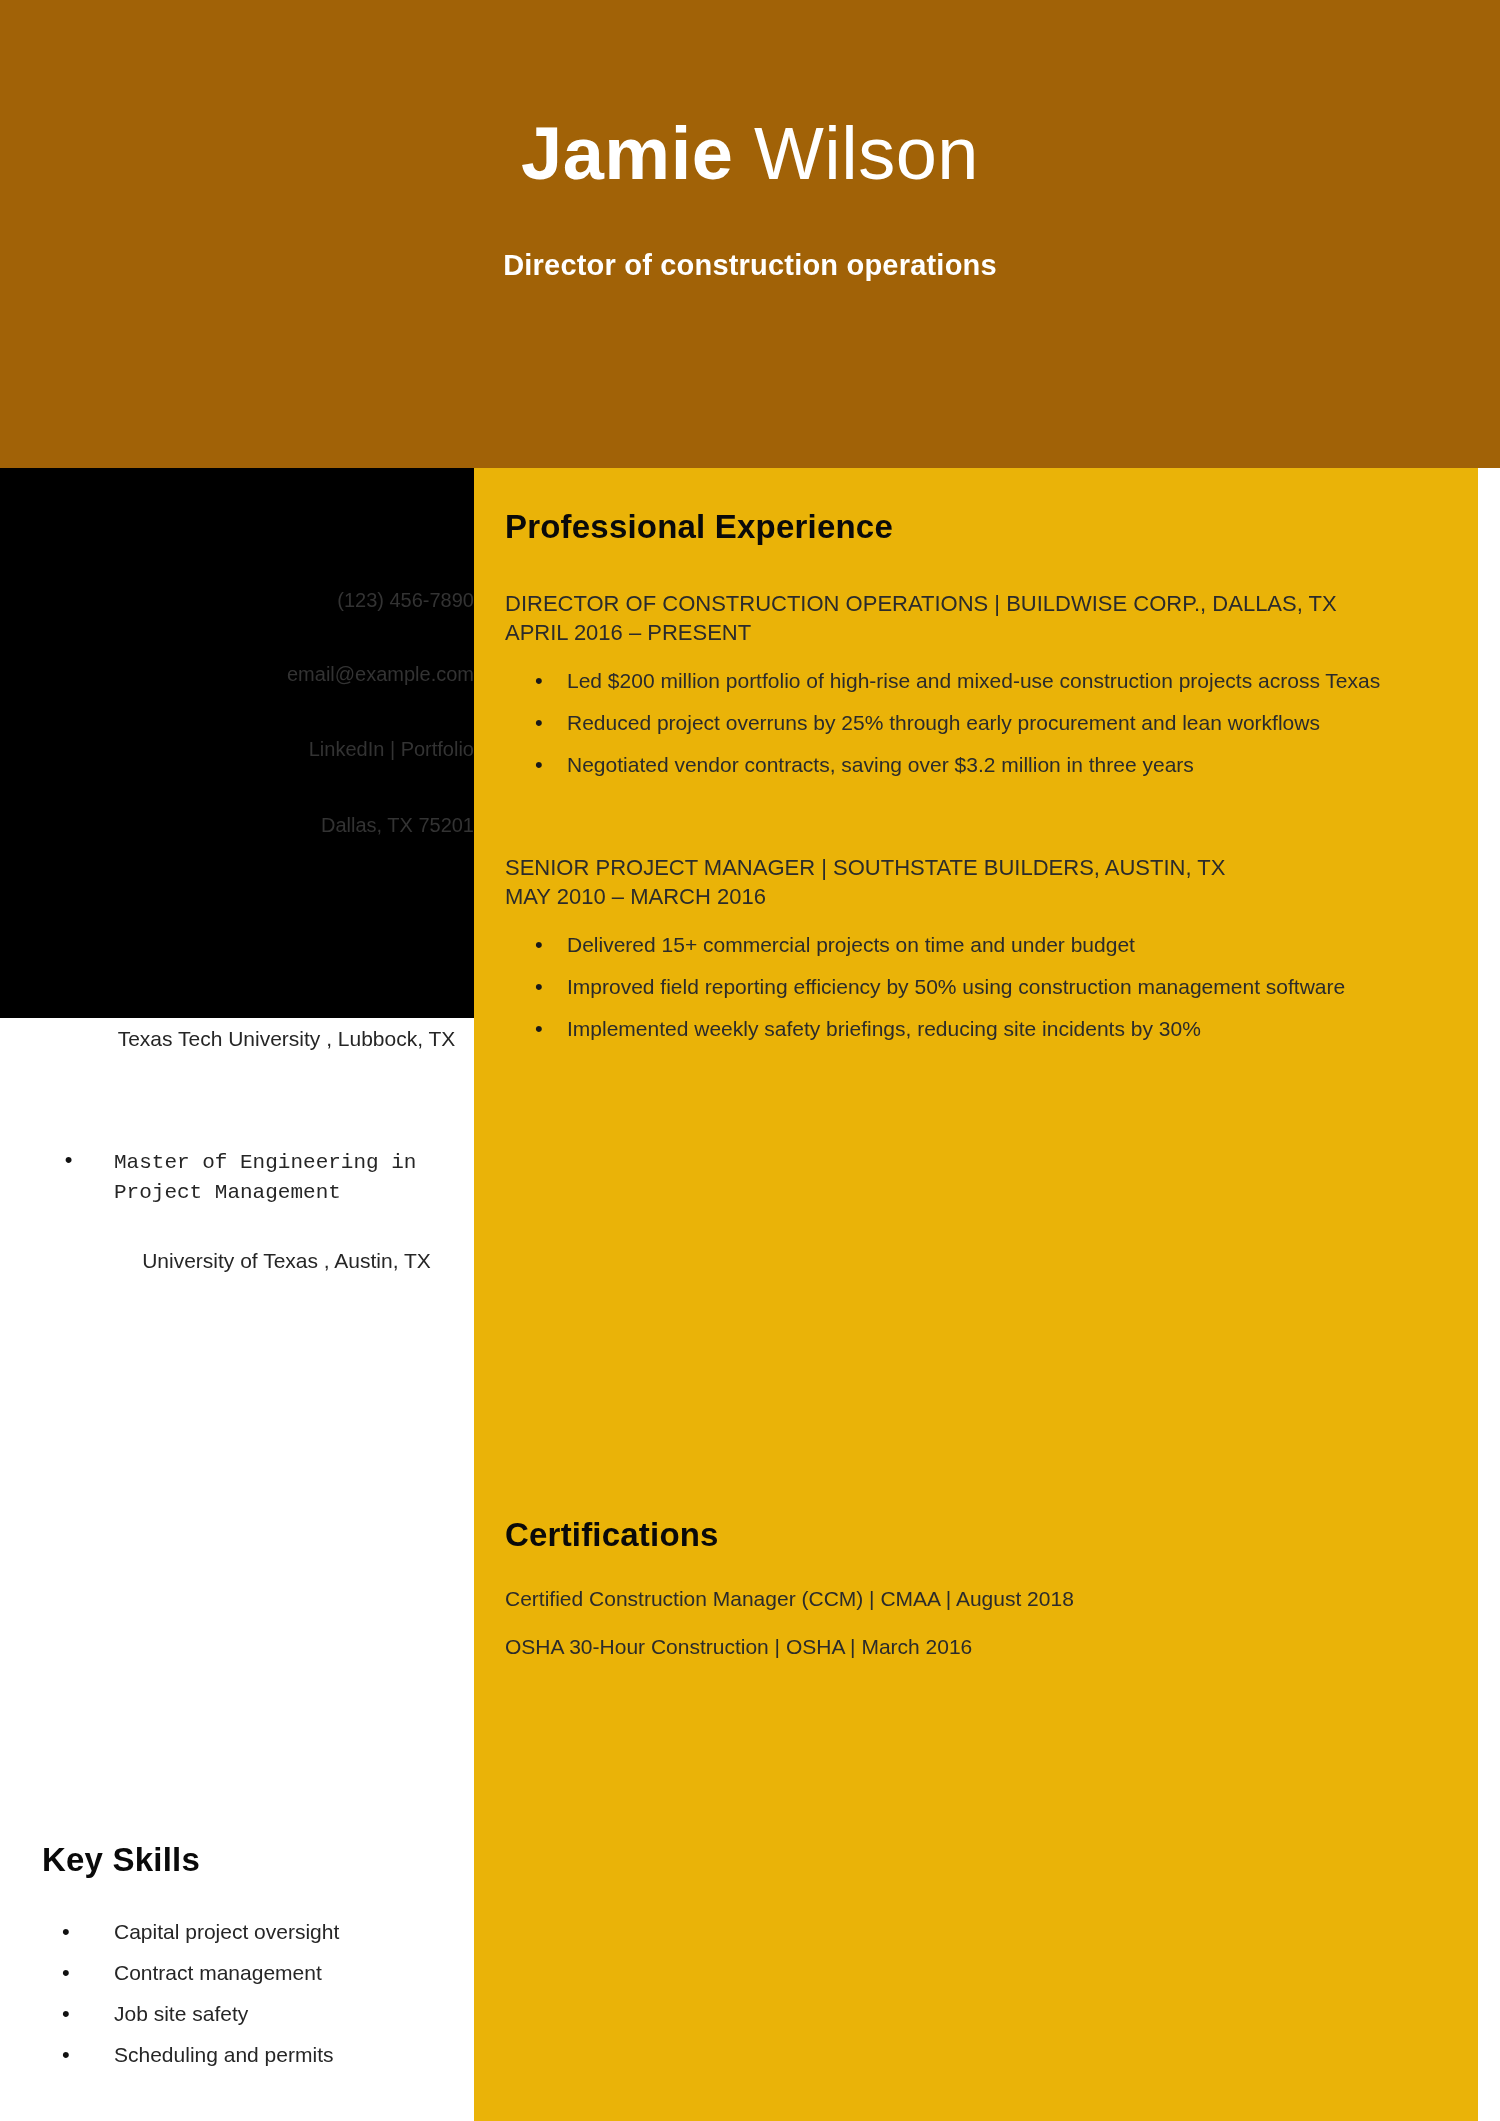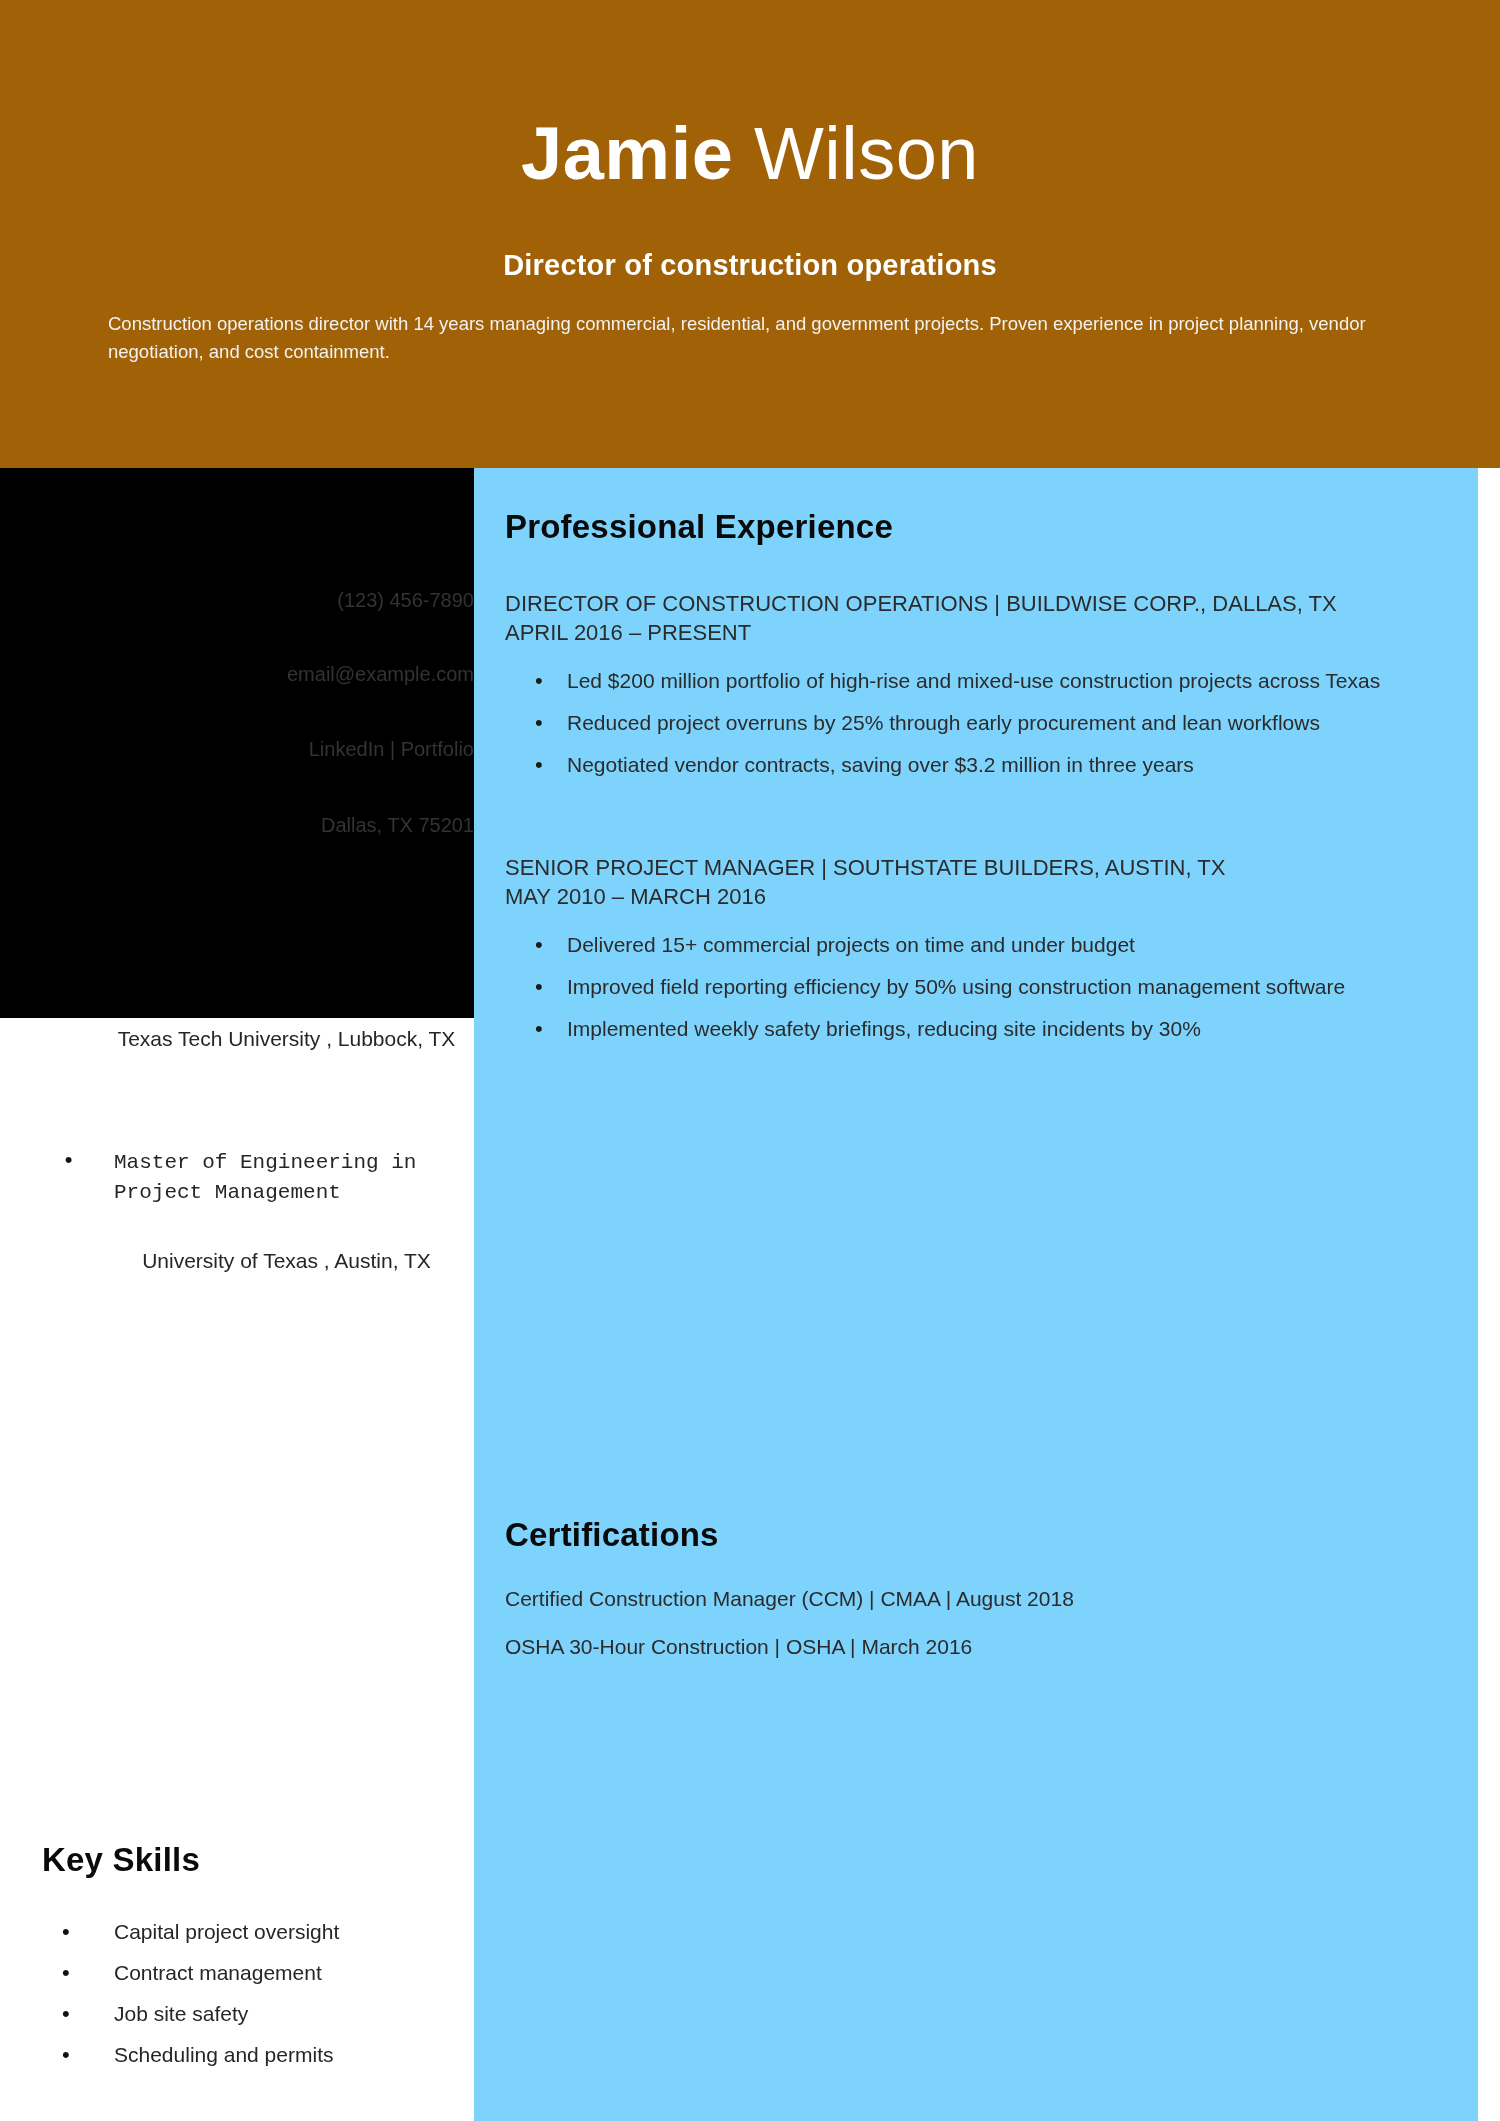"Construction operations director with 14" div.summary { html: <div>Construction operations director with 14 years managing commercial, residential, and government projects. Proven experience in project planning, vendor negotiation, and cost containment.</div> -> none }
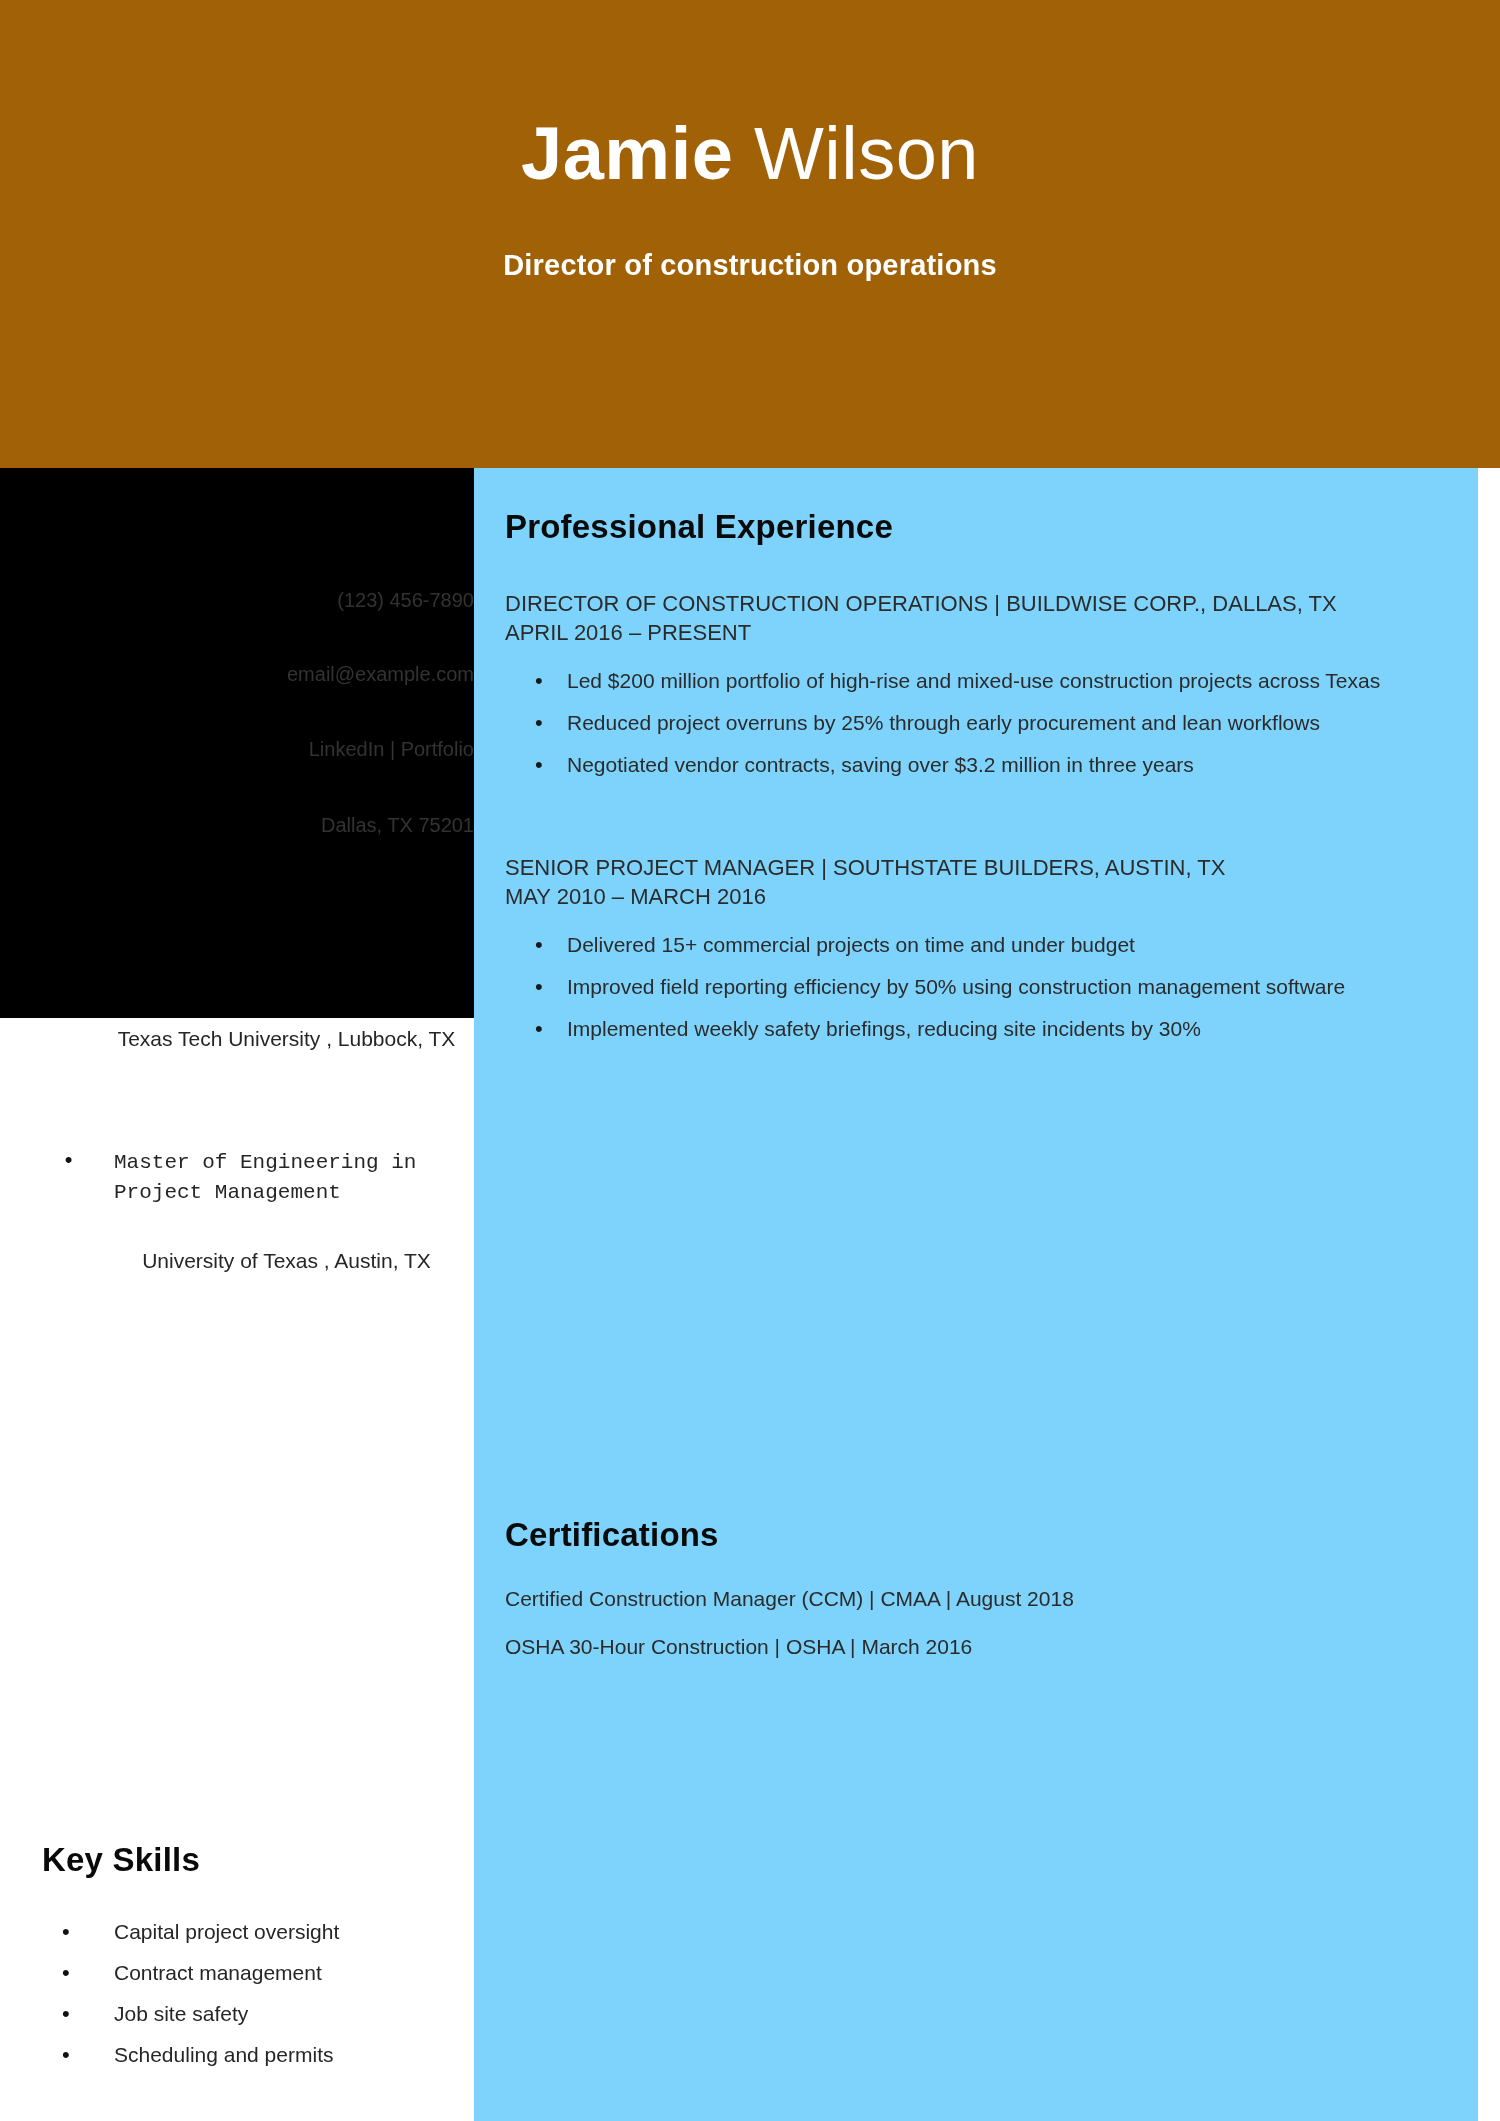"Professional Experience" .main-col { background: #7dd3fc -> #eab308 }
